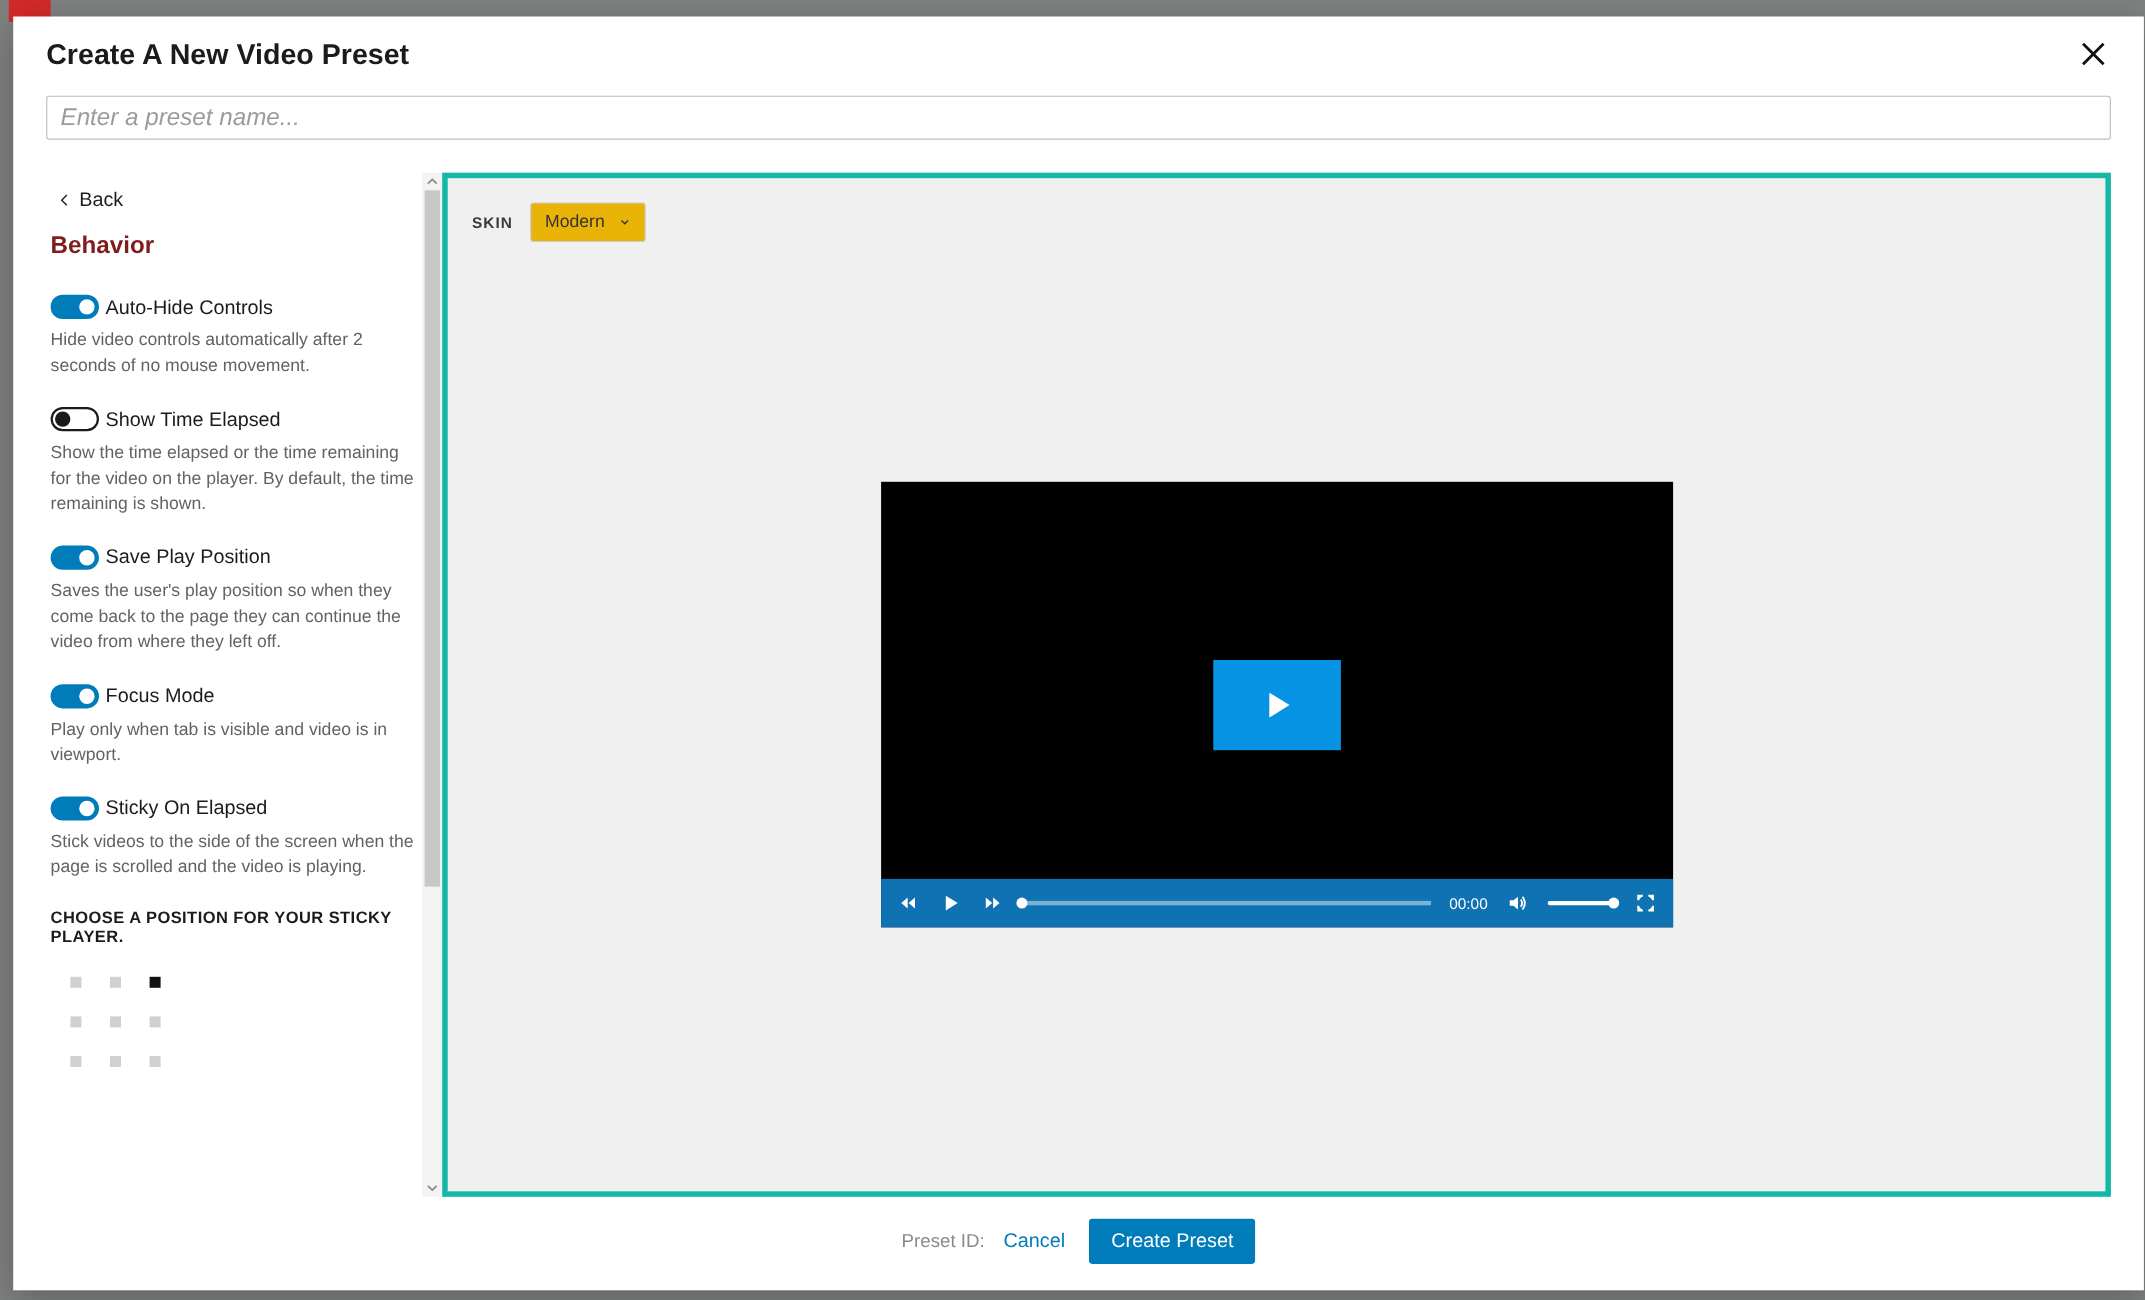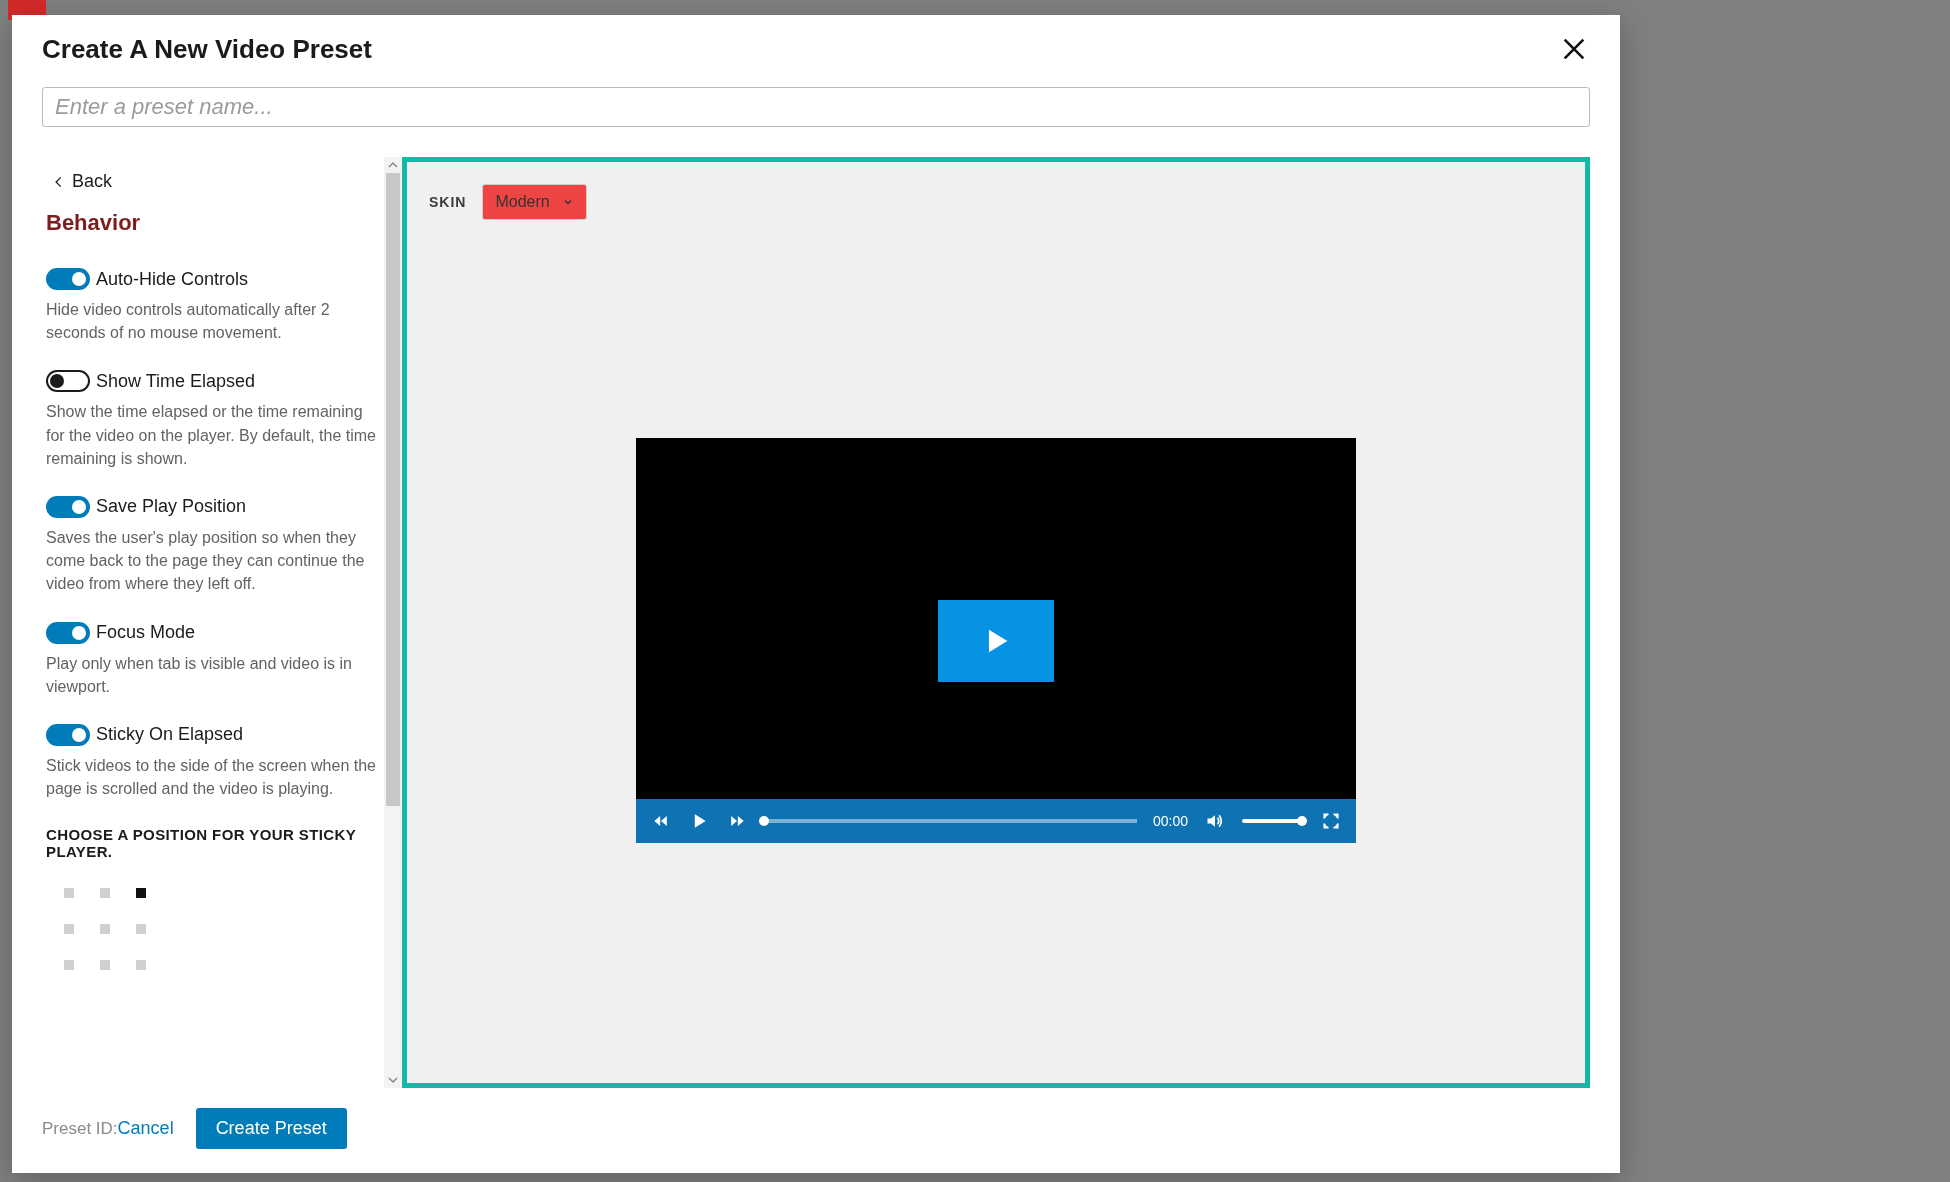"Create A New Video Preset" .modal { width: 1608px -> 1937px }
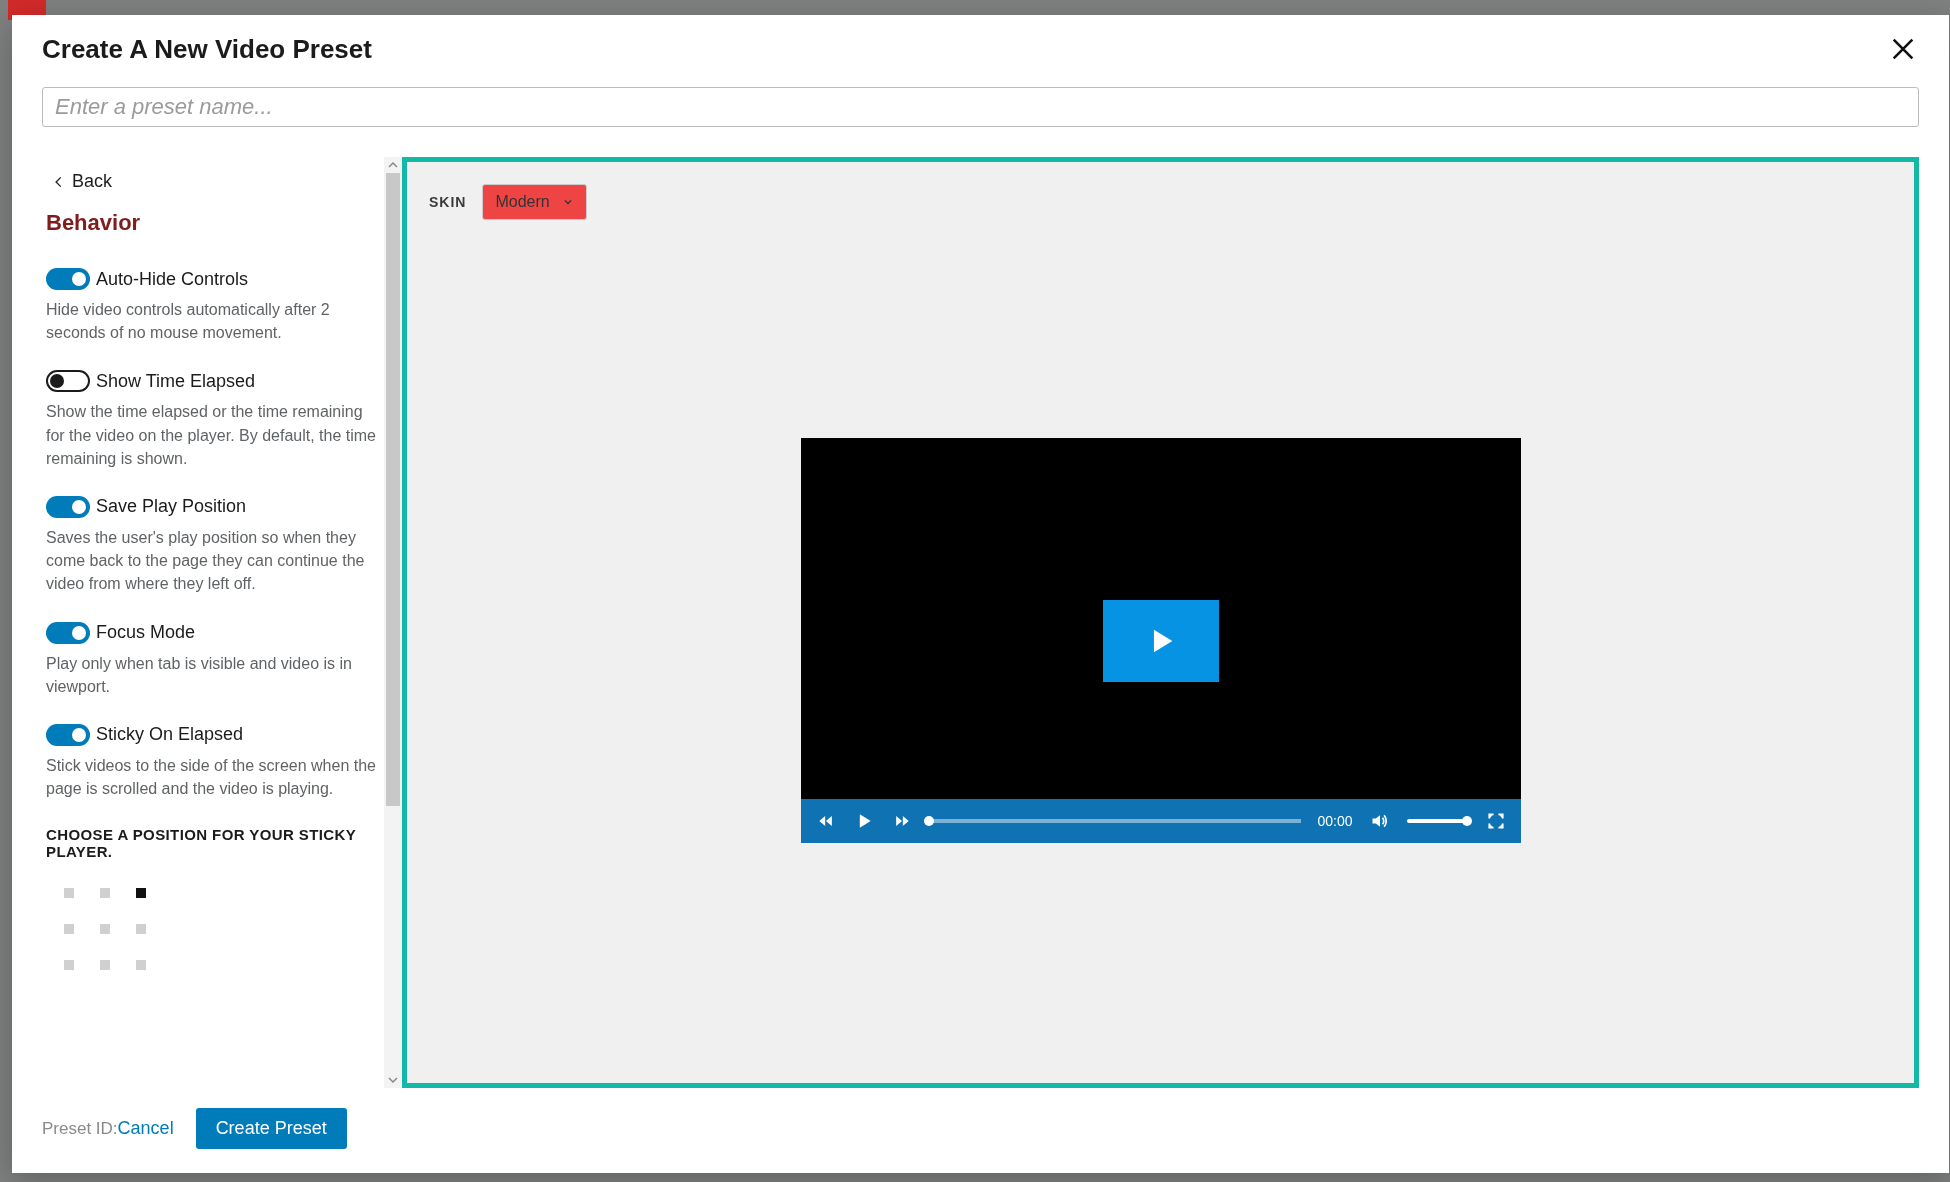"Modern" .skin-select { background: #ef4444 -> #eab308 }
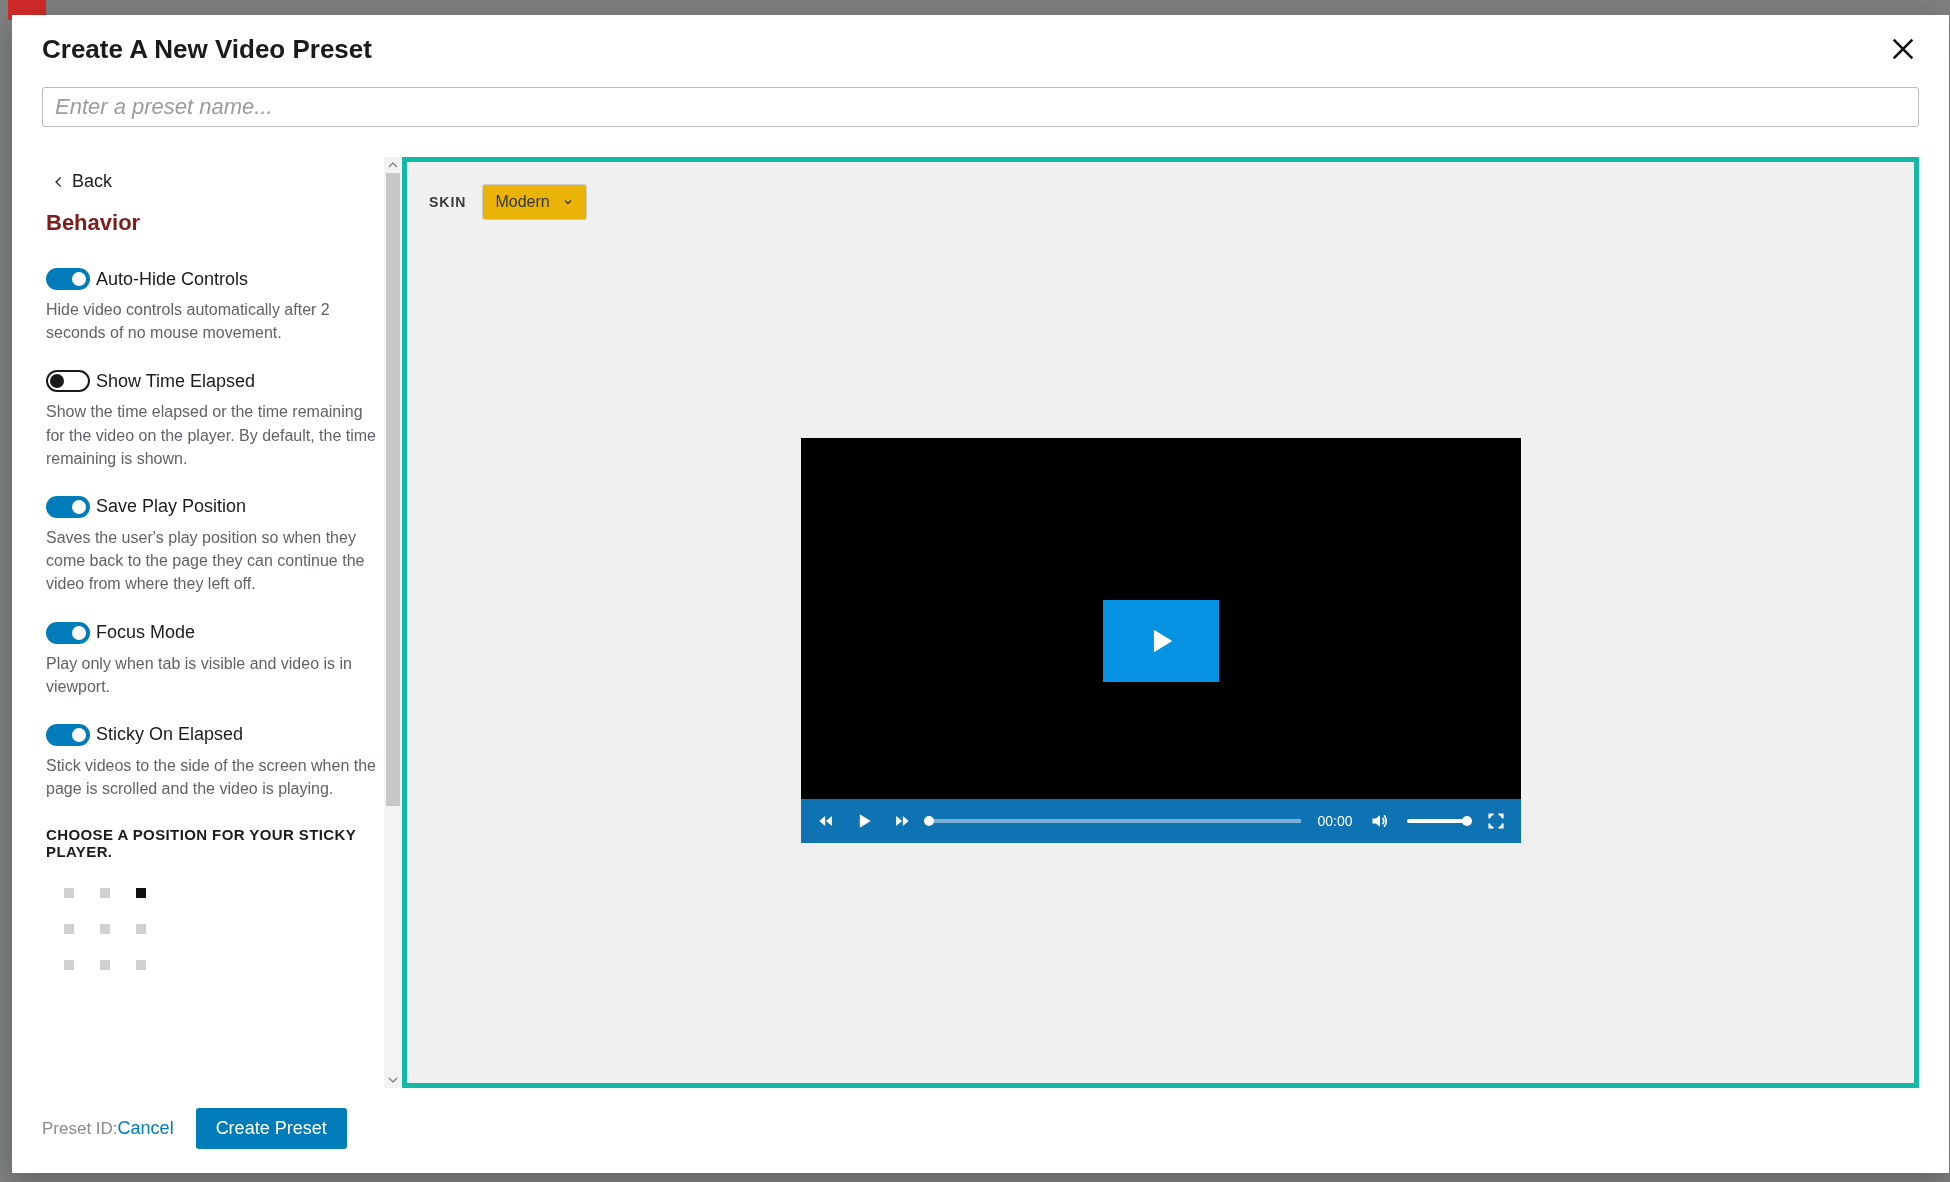"Preset ID:" .modal-footer { gap: none -> 17px; justify-content: flex-start -> center }
